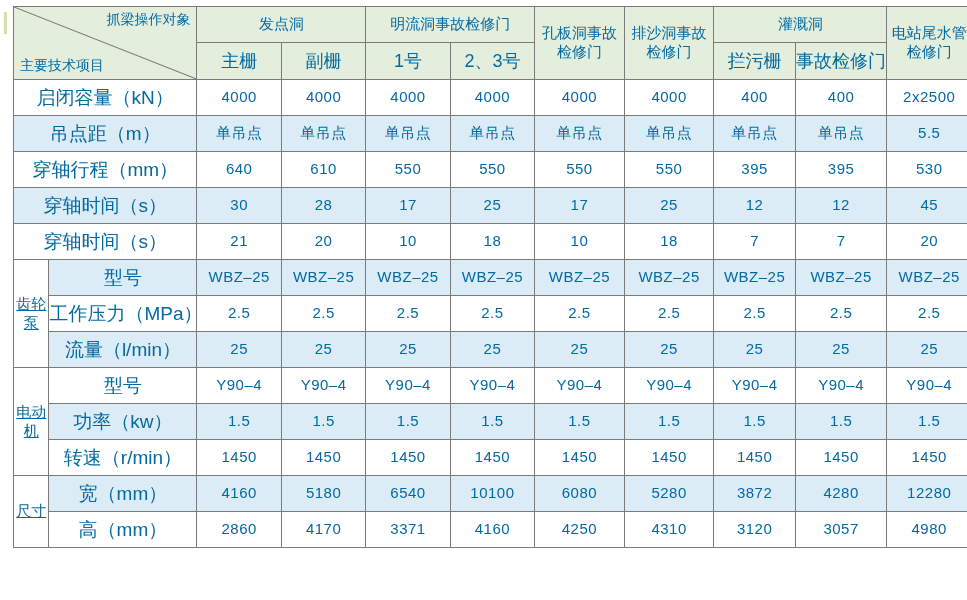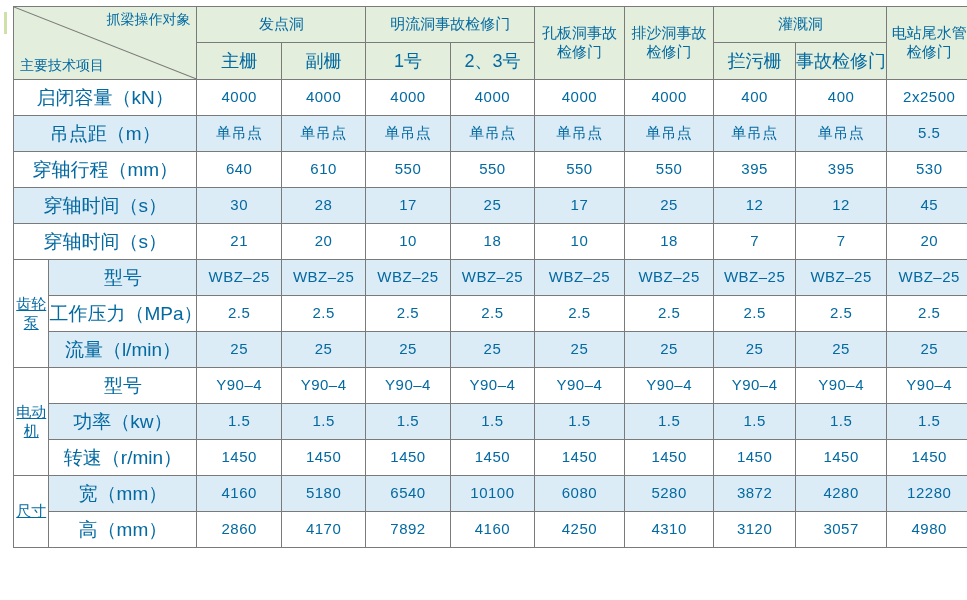"7892" td.val { text: 7892 -> 3371 }
